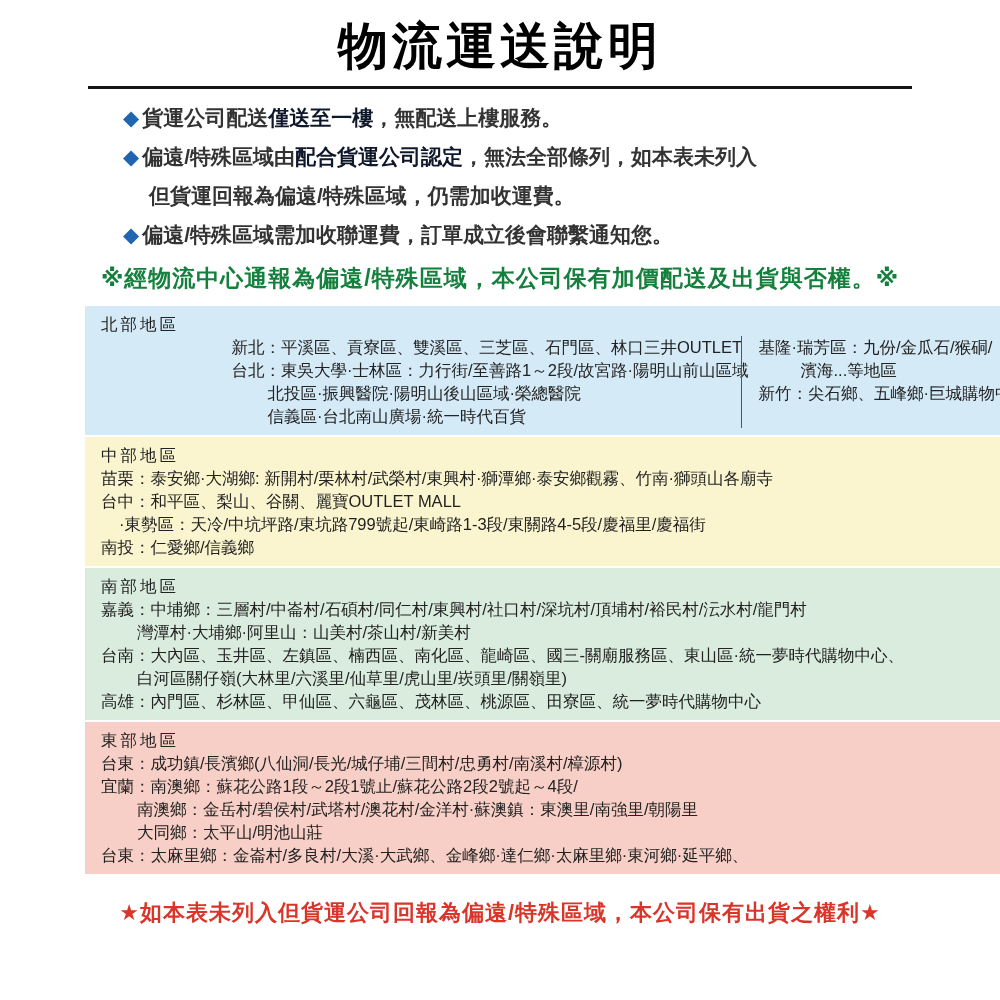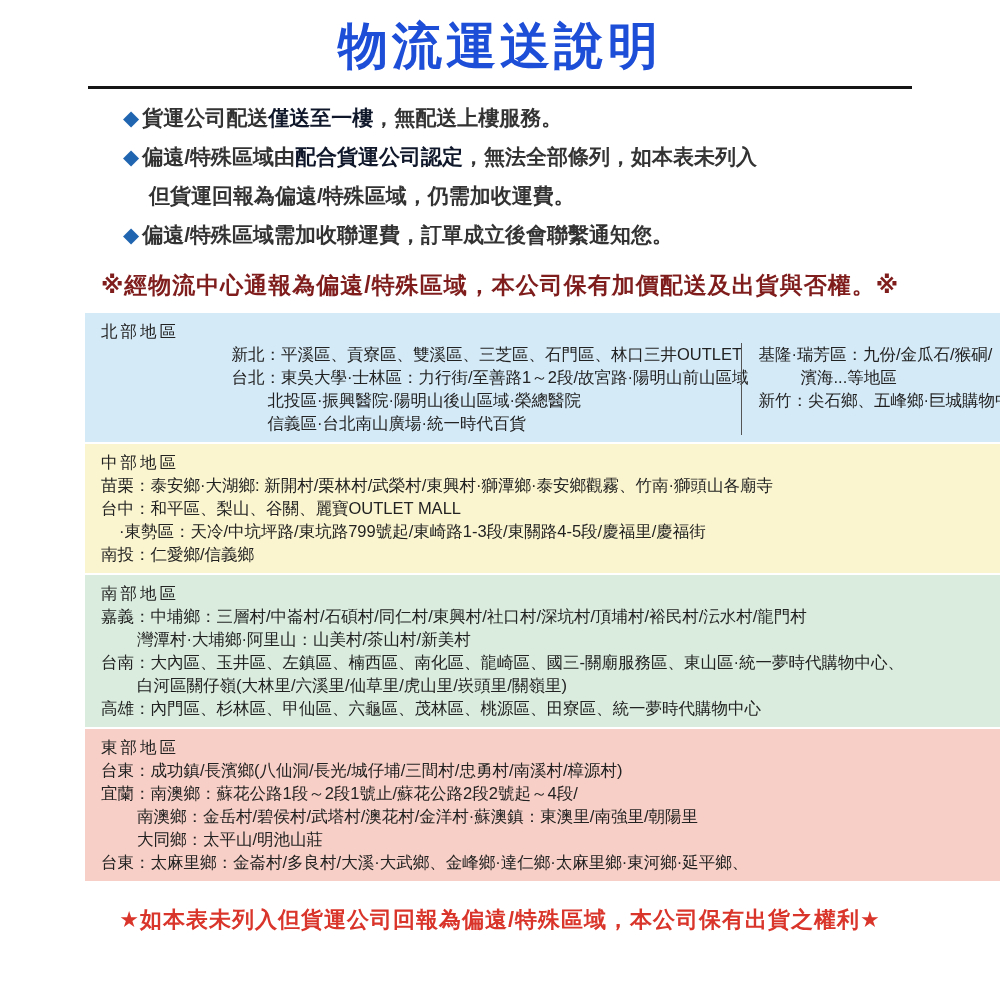"物流運送說明" .title { color: #1d4ed8 -> #000000 }
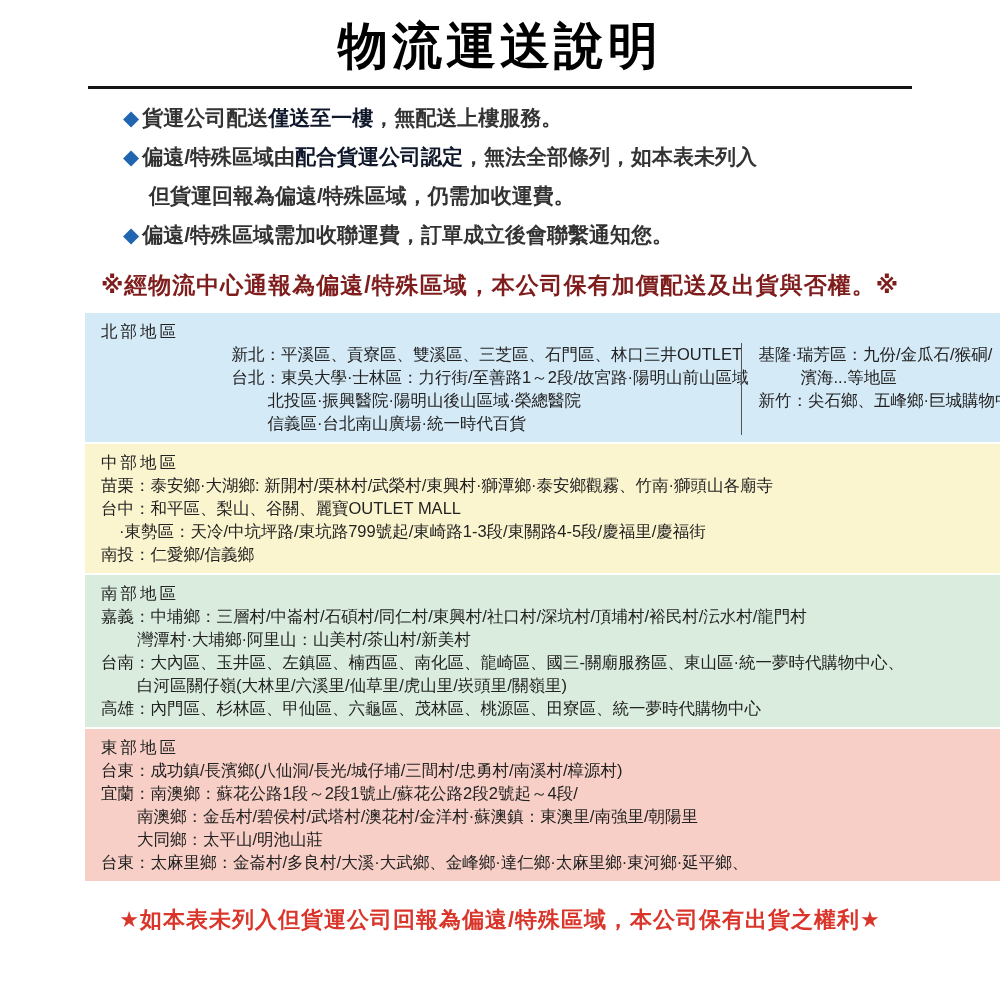"※經物流中心通報為偏遠/特殊區域，本公司保有加價配送及出貨與否權。※" .notice { color: #7f1d1d -> #15803d; margin-top: 22px -> 15px }
